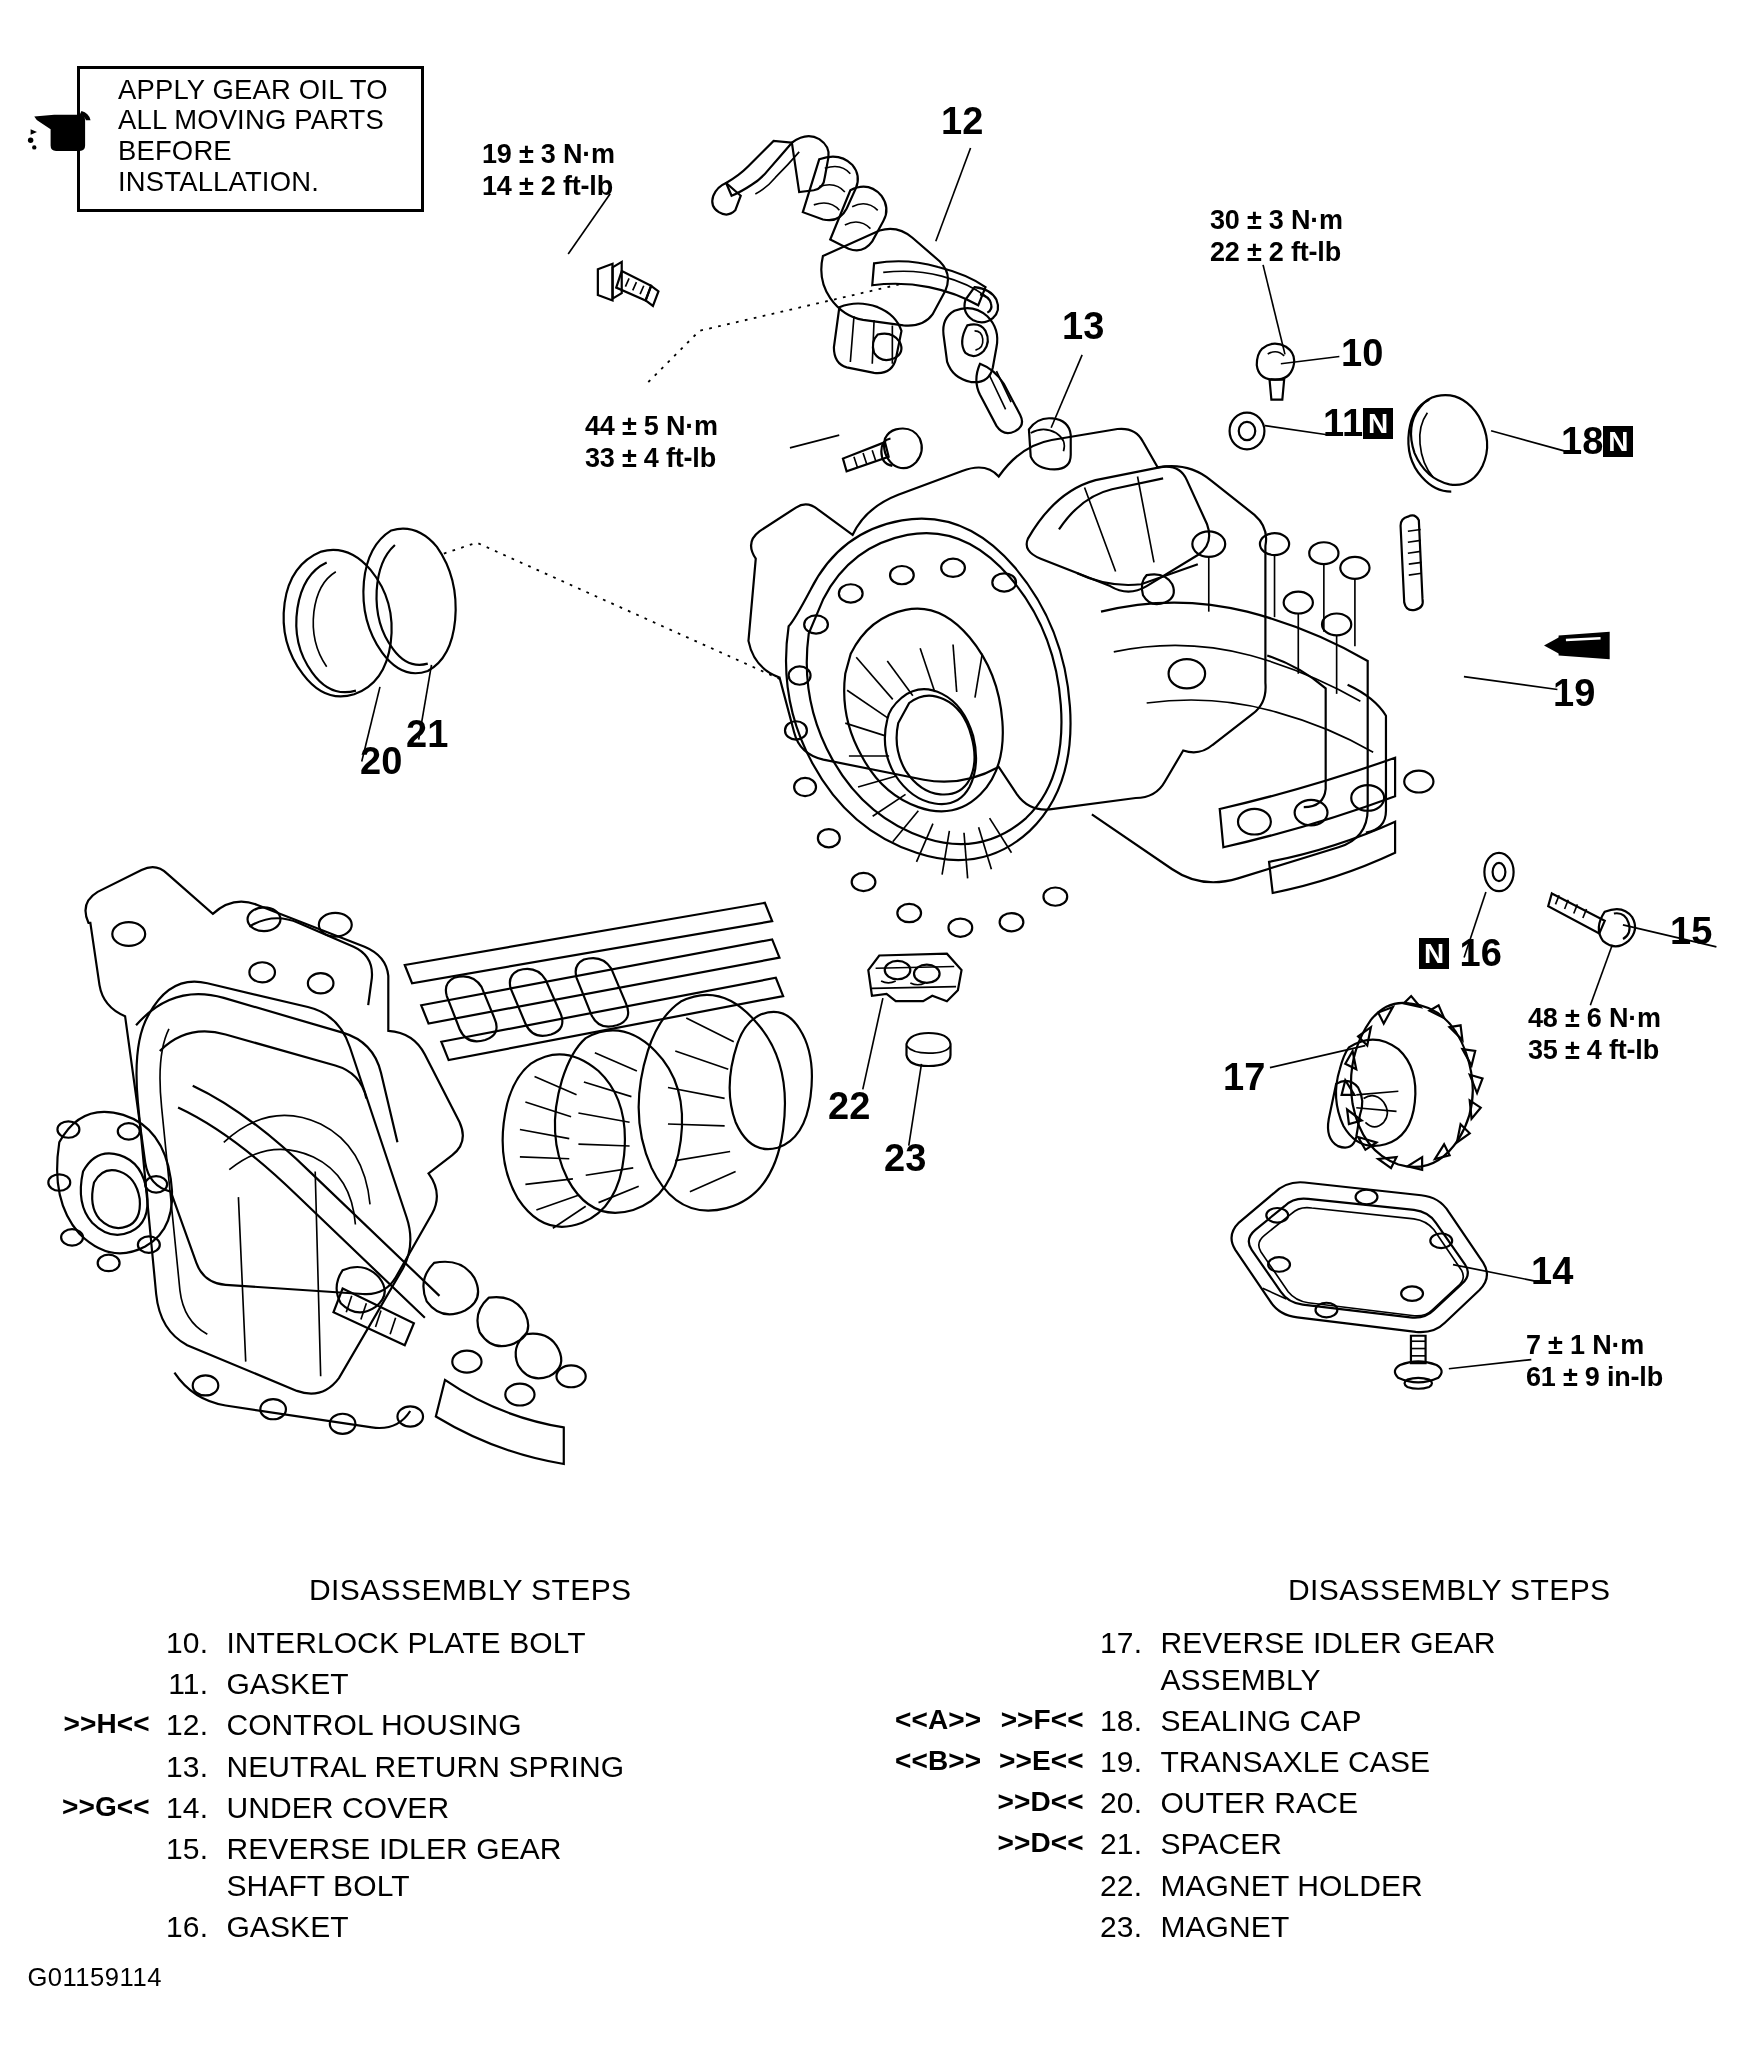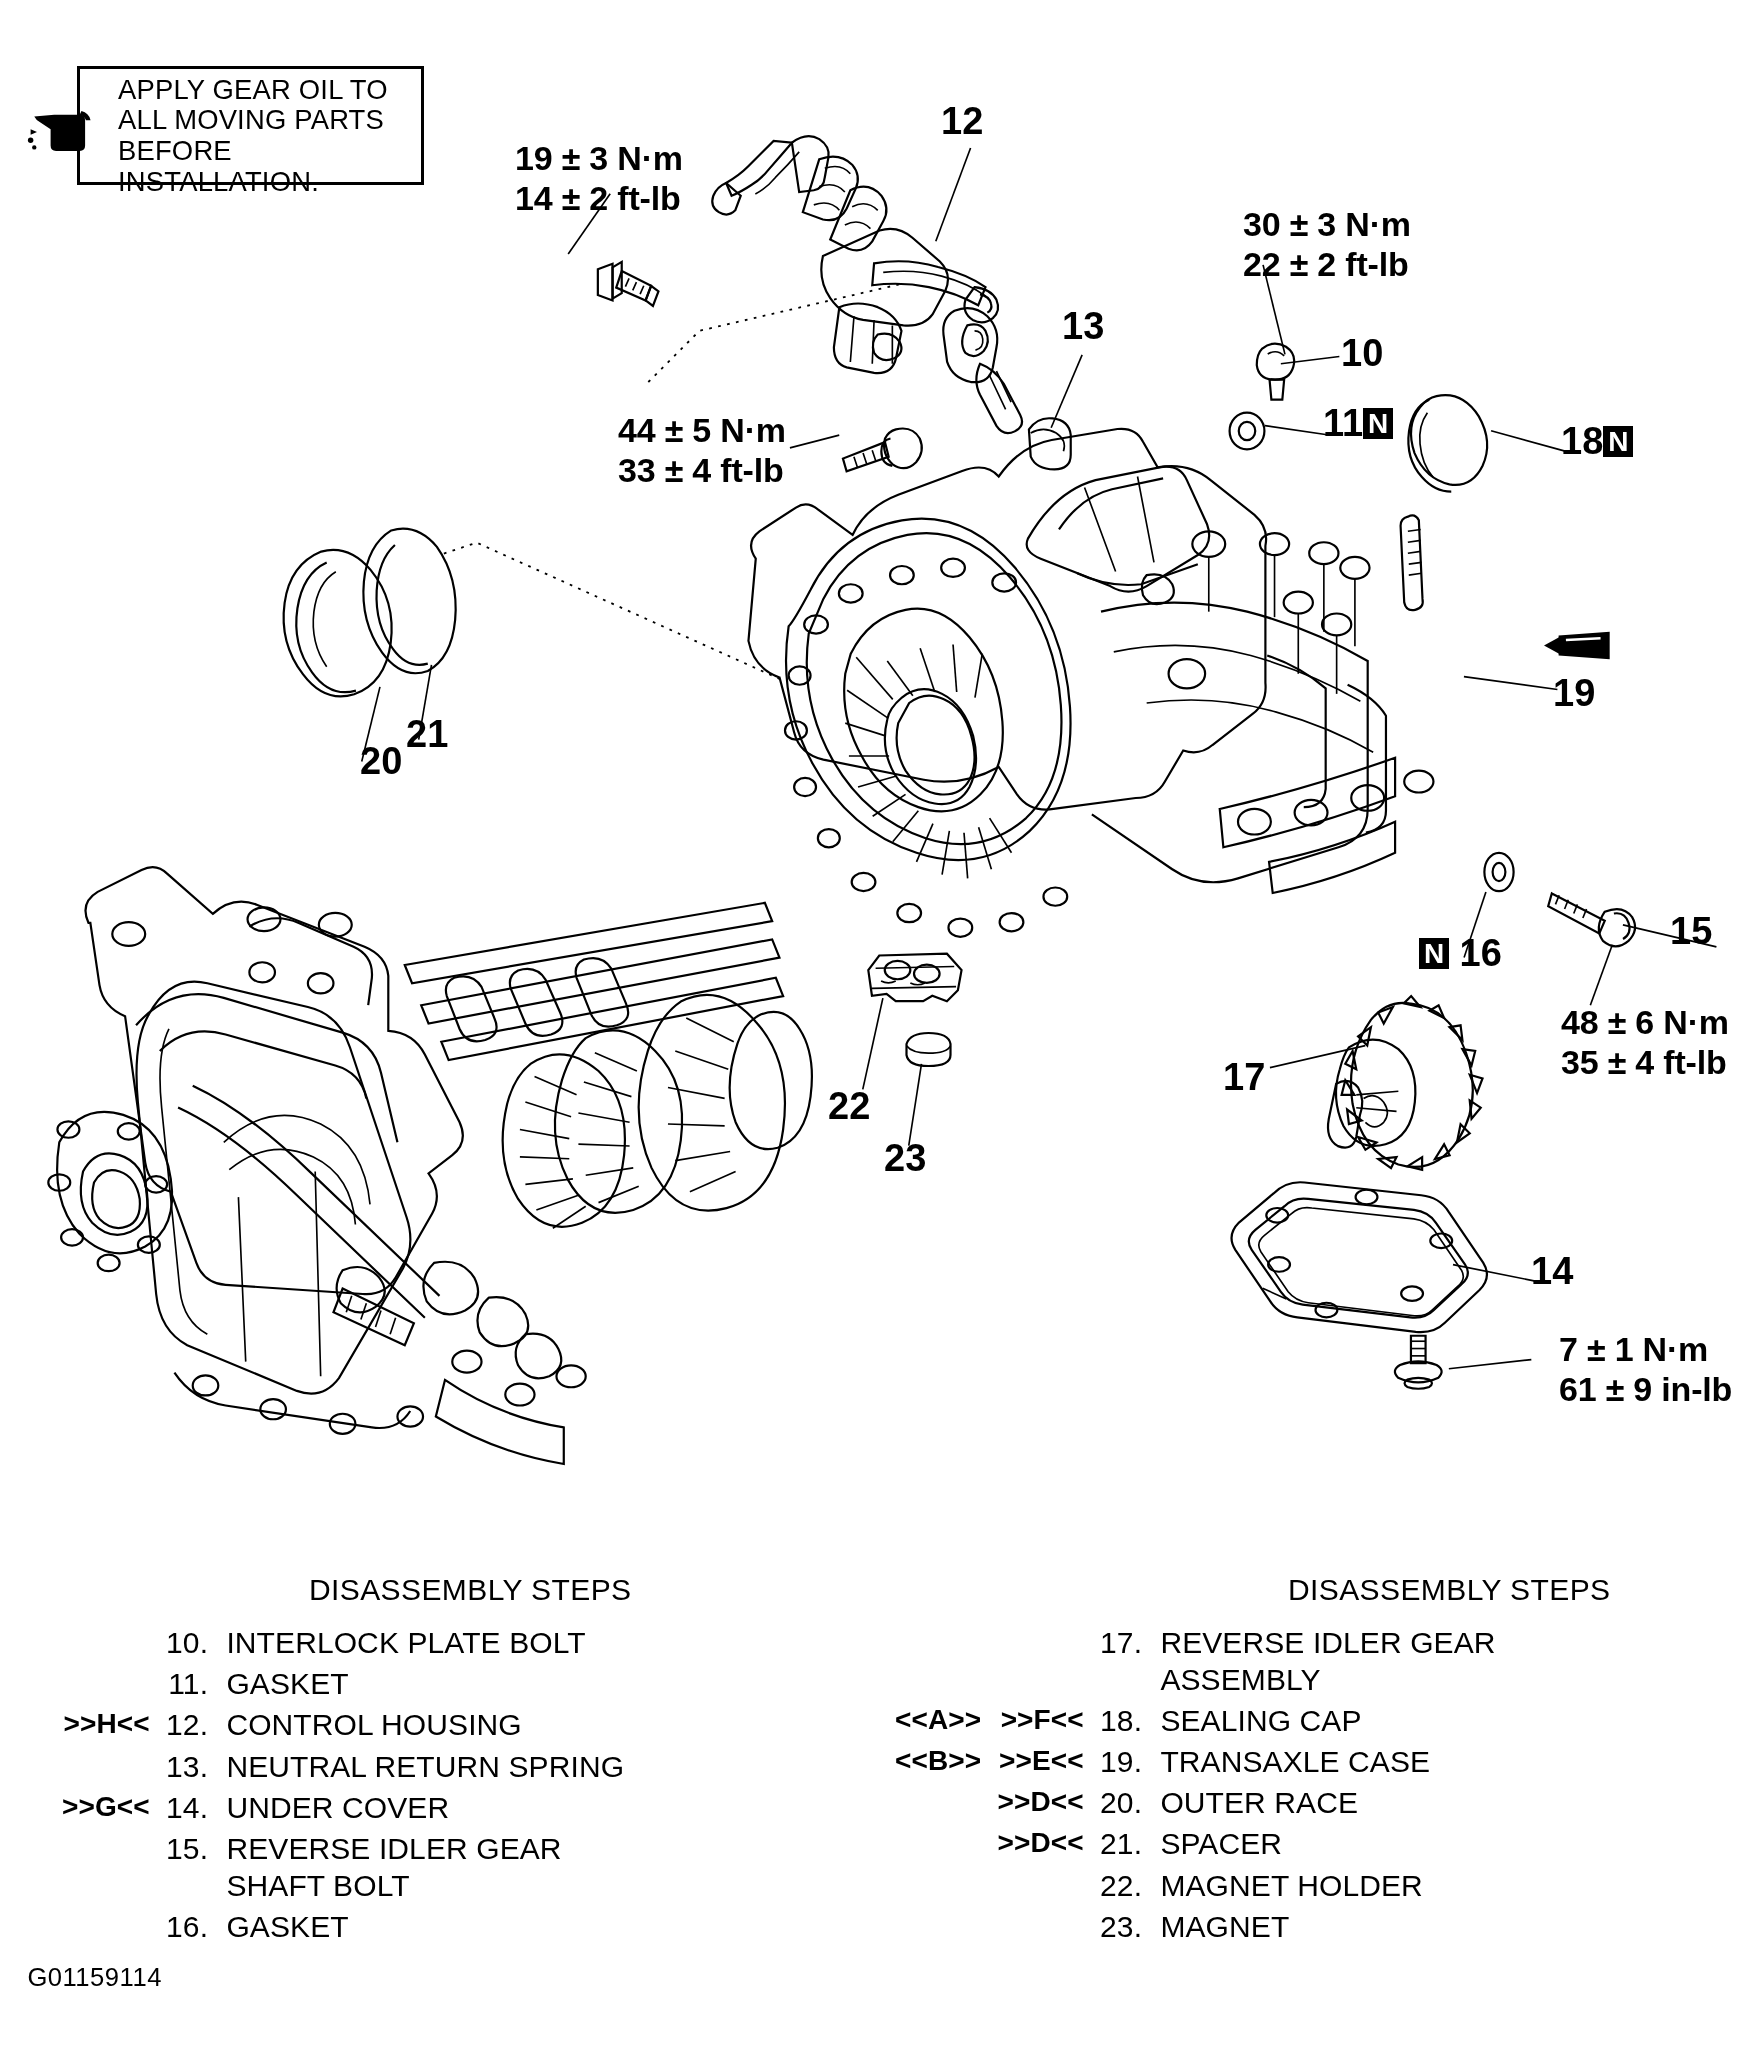"APPLY GEAR OIL TO ALL" #note-box { height: 119px -> 146px }
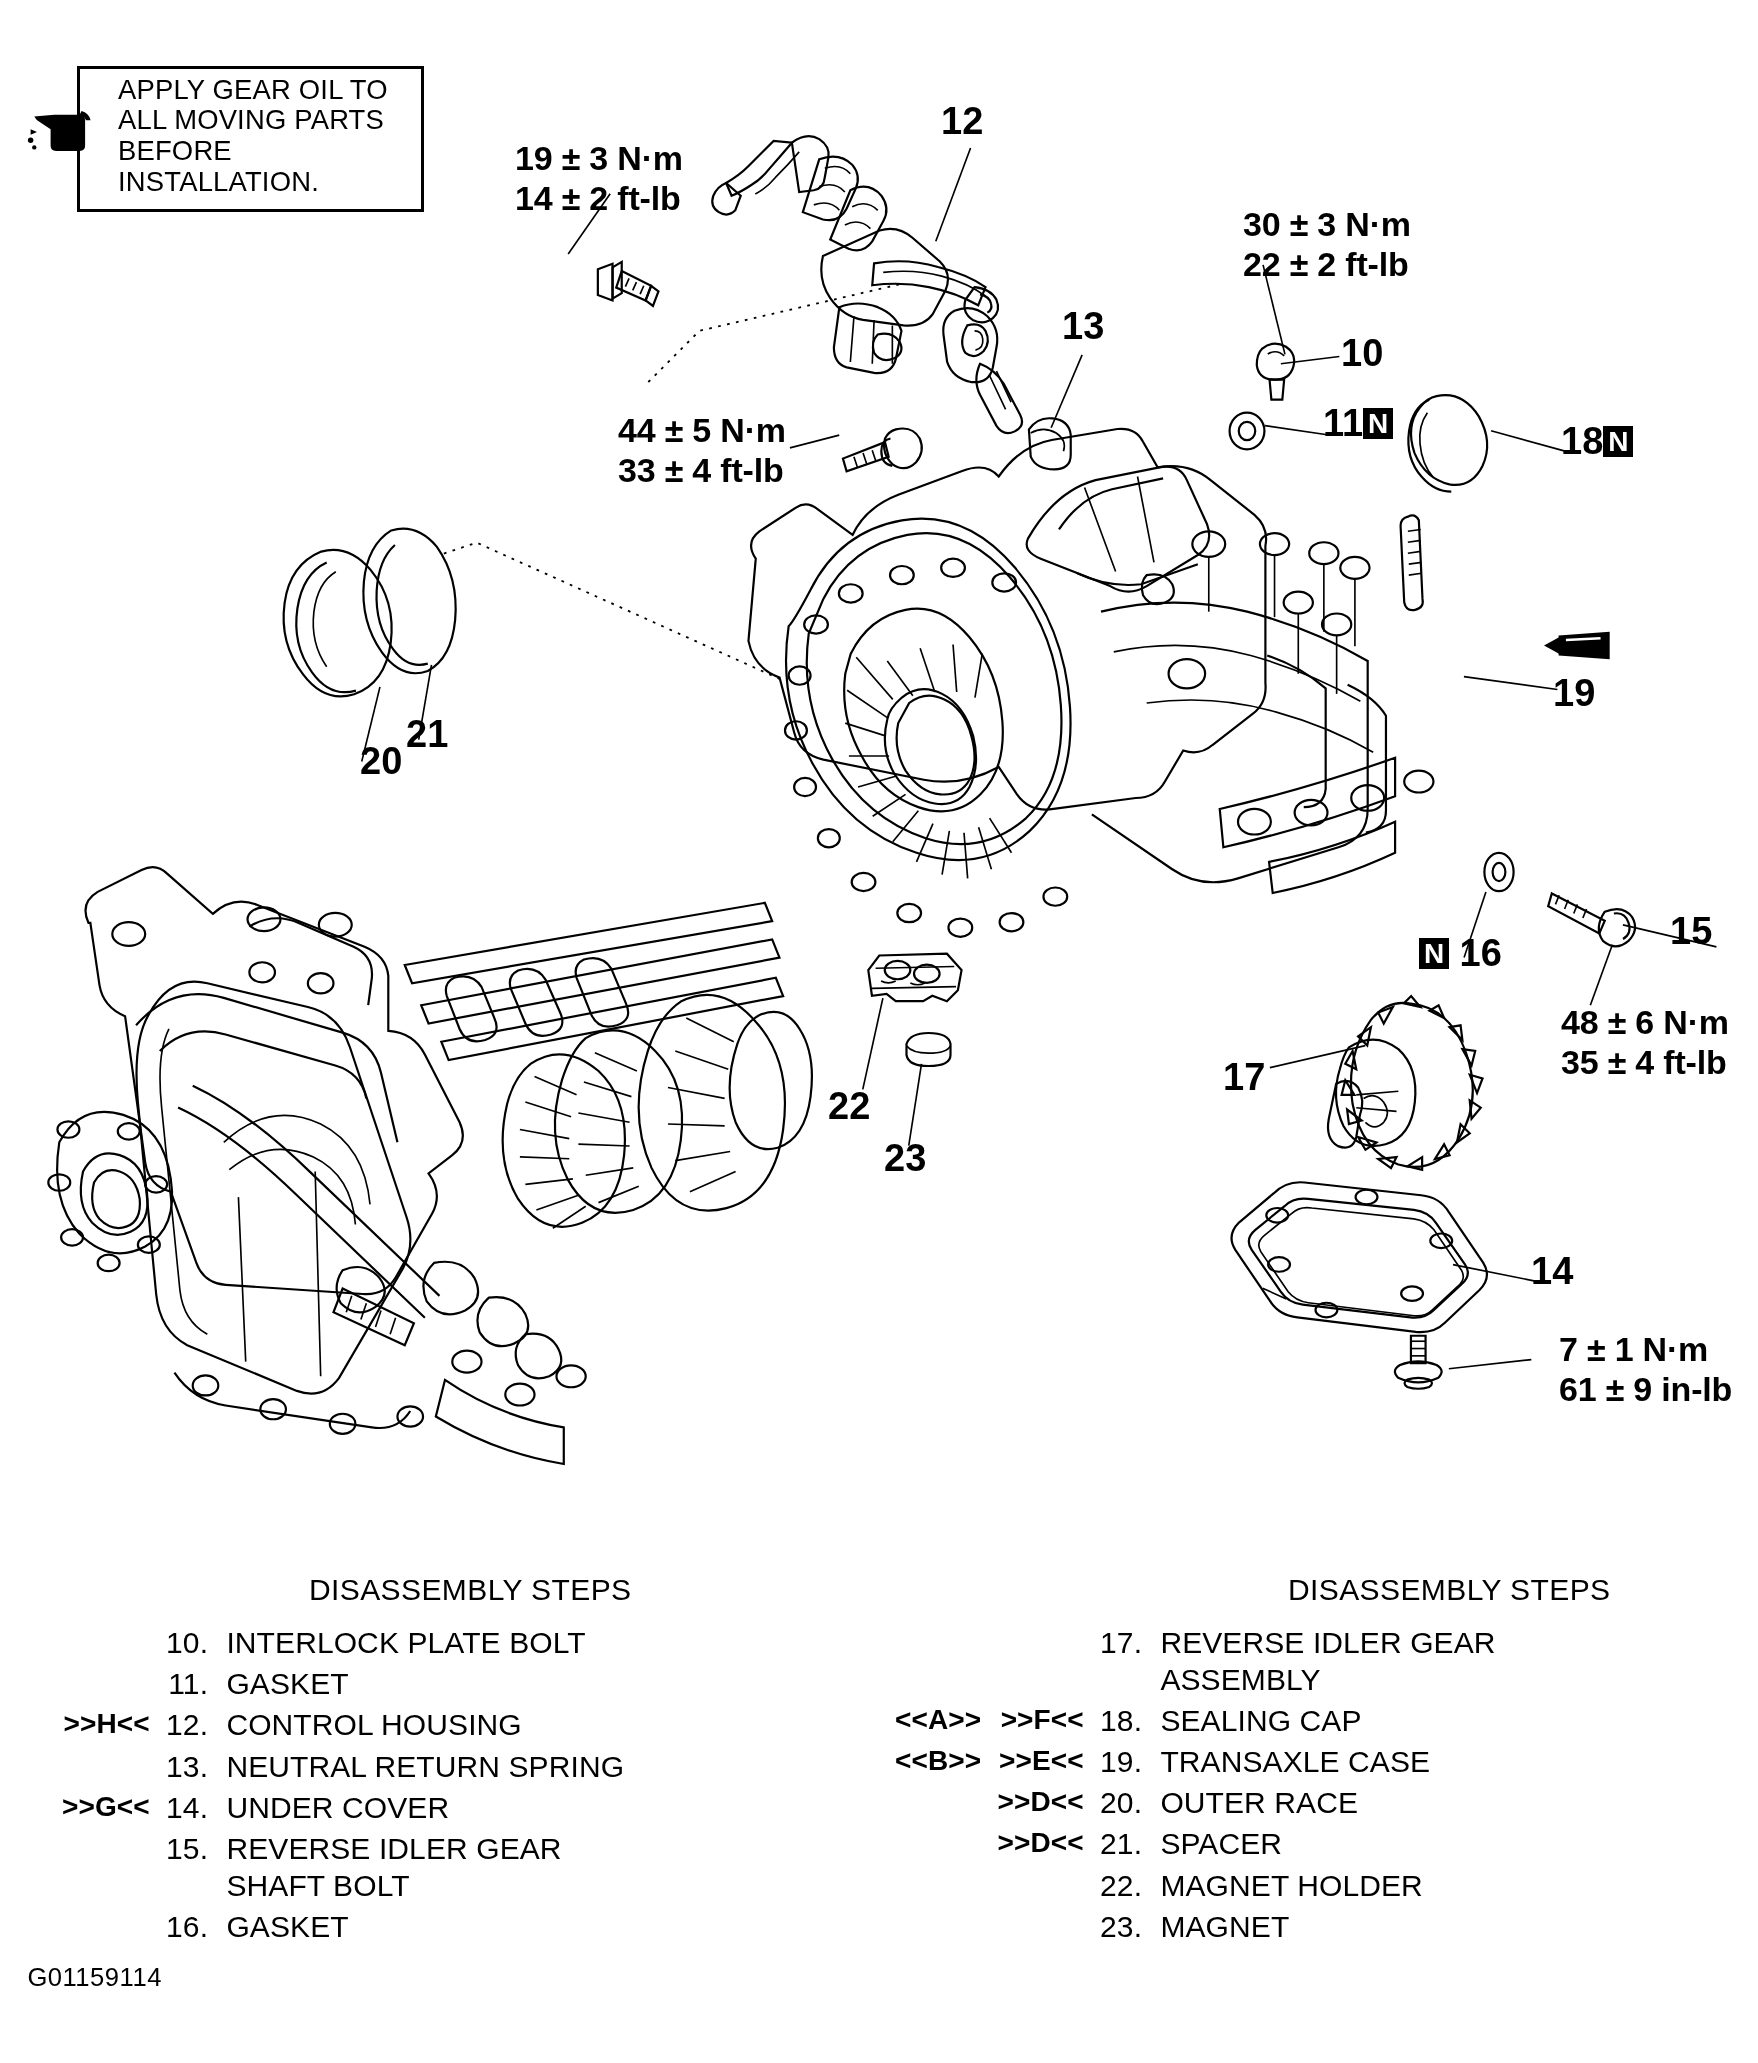"19 ± 3 N·m" .torque { font-size: 34px -> 27px; margin-left: 33px -> none }
